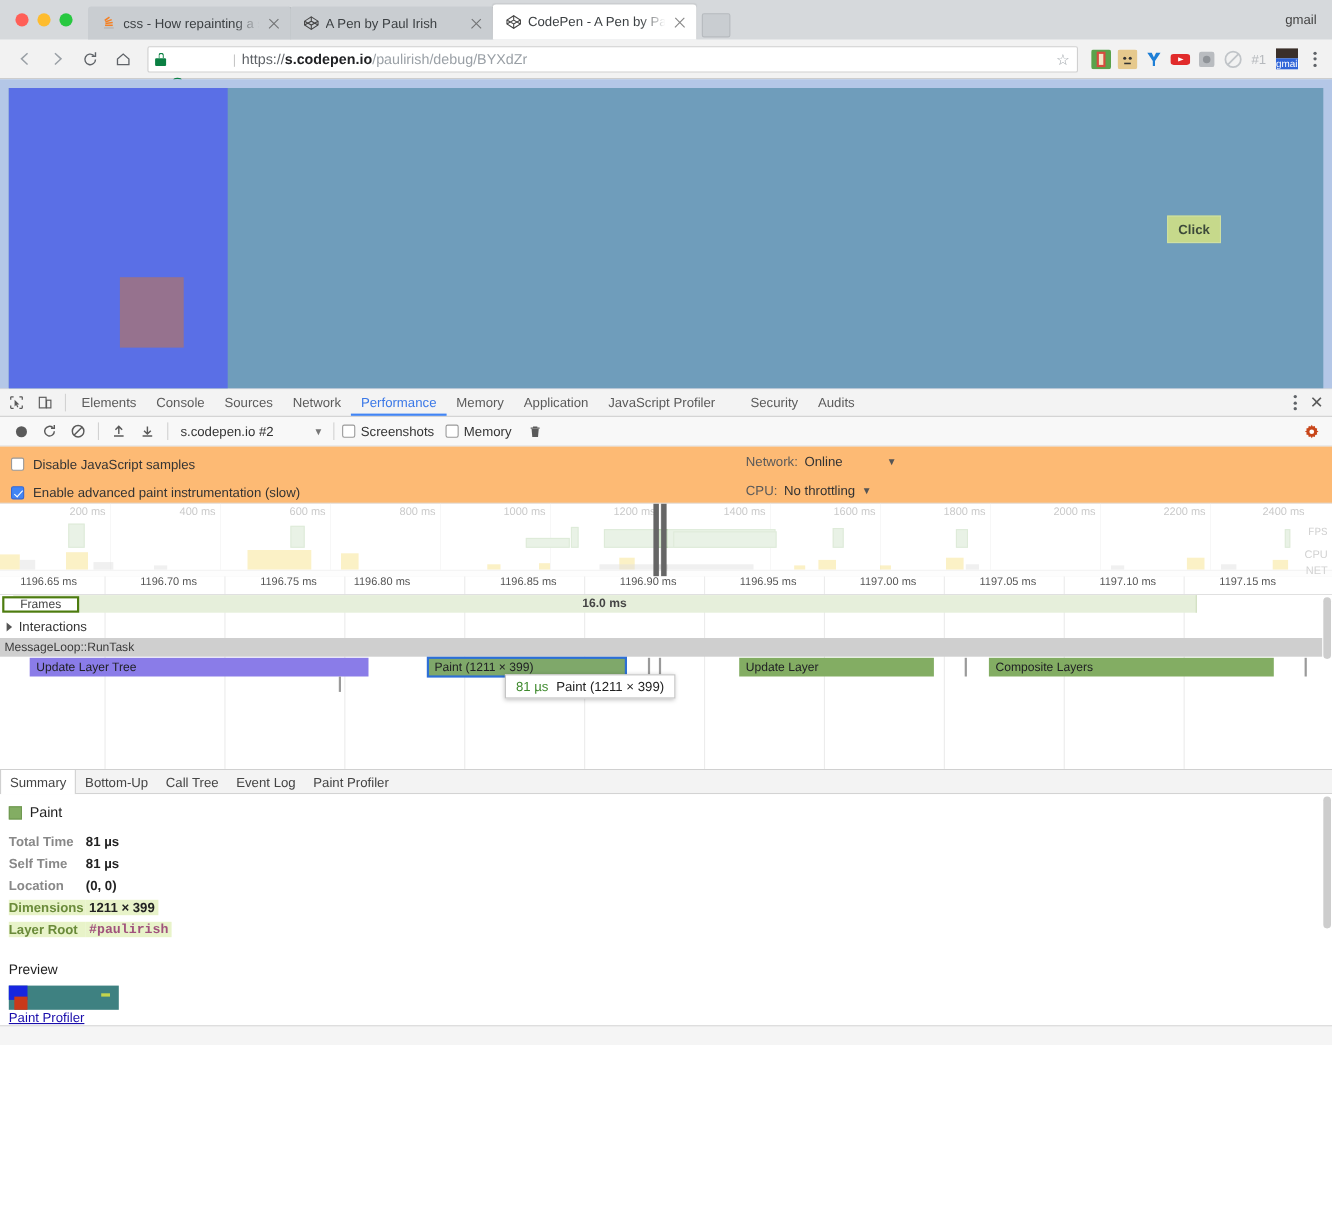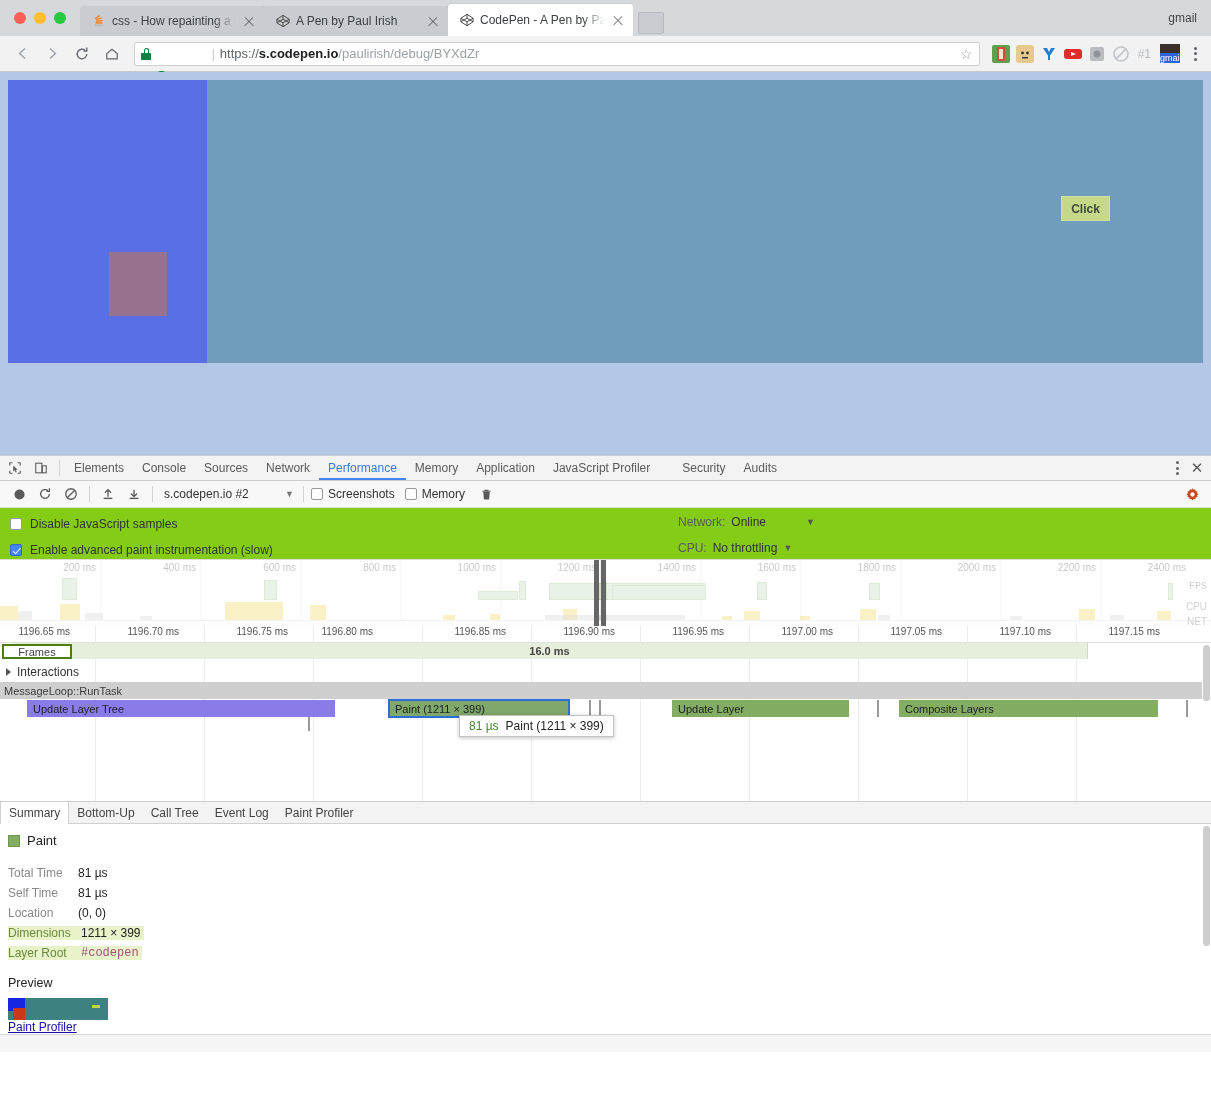"Click" .viewport { height: 383px -> 281px }
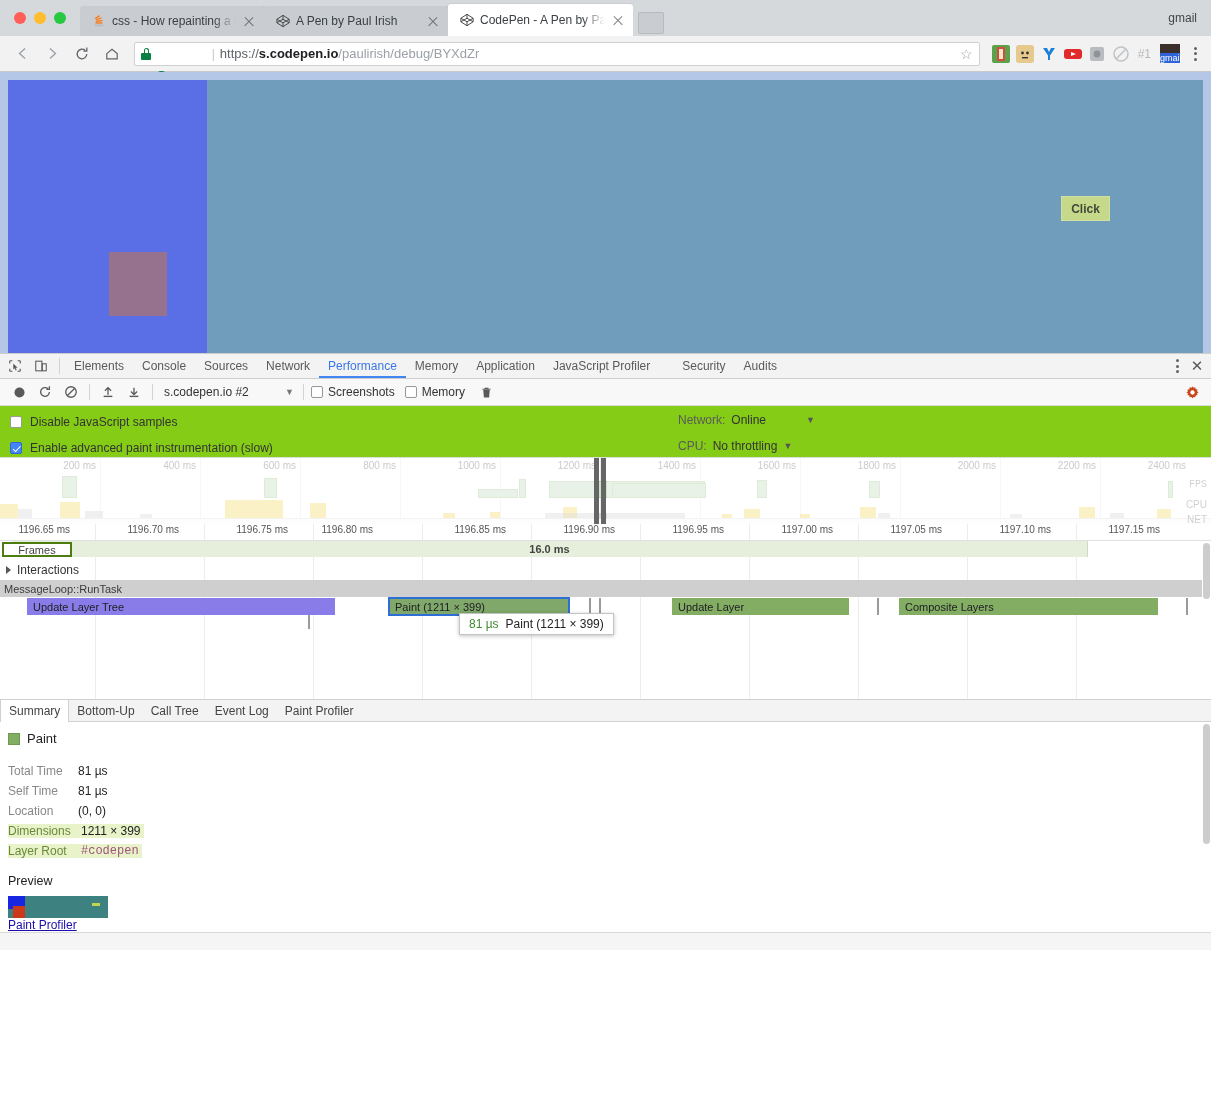"Disable JavaScript samples" .dt-settings { background: #84cc16 -> #fdba74 }
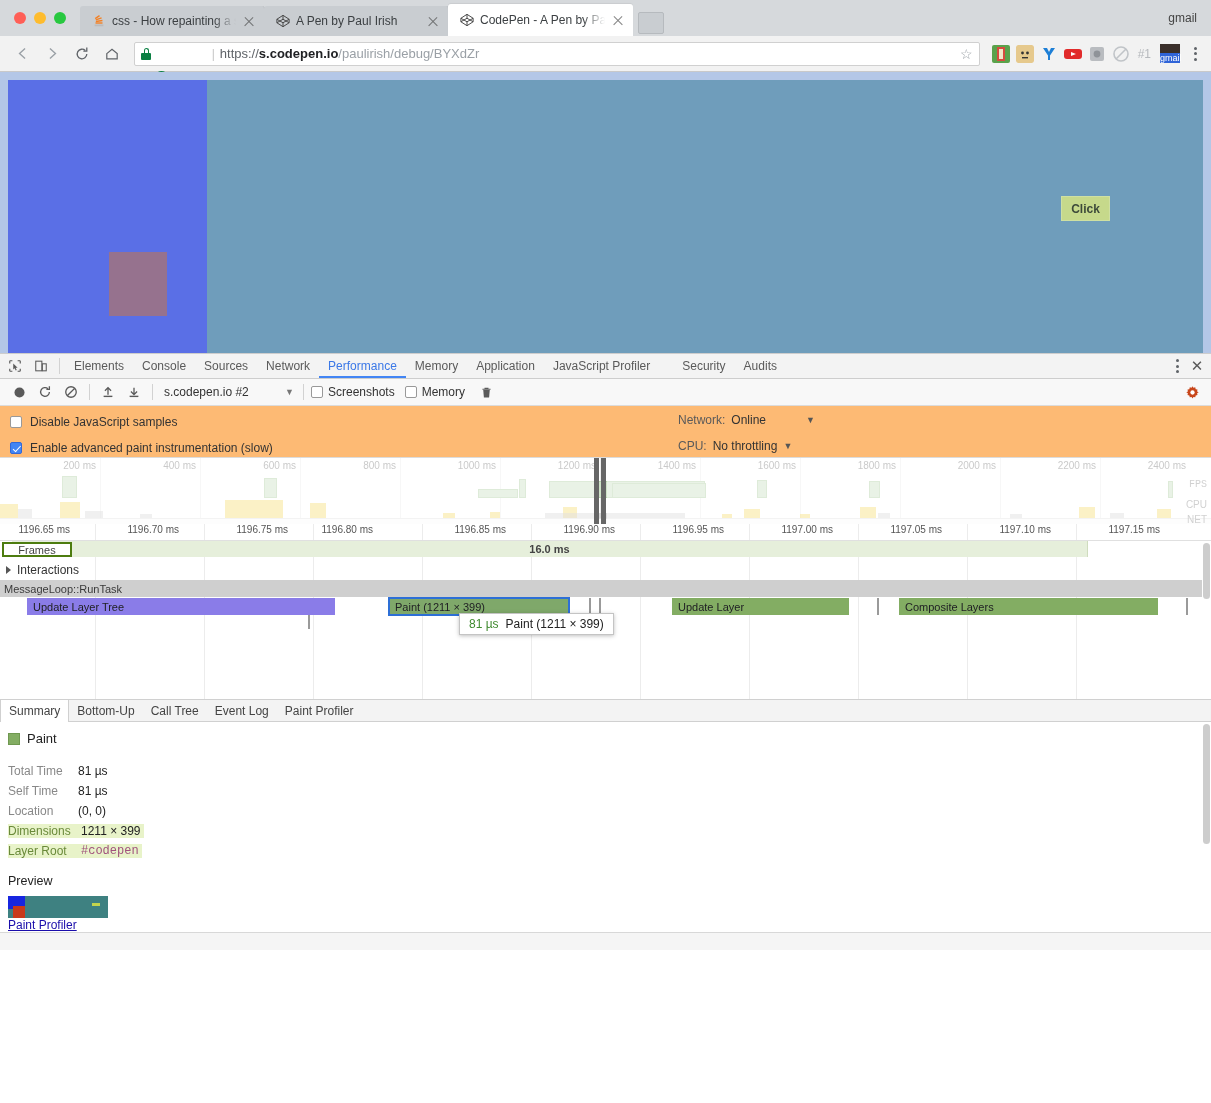"Total Time" .kv { align-items: flex-end -> flex-start; font-weight: none -> bold }
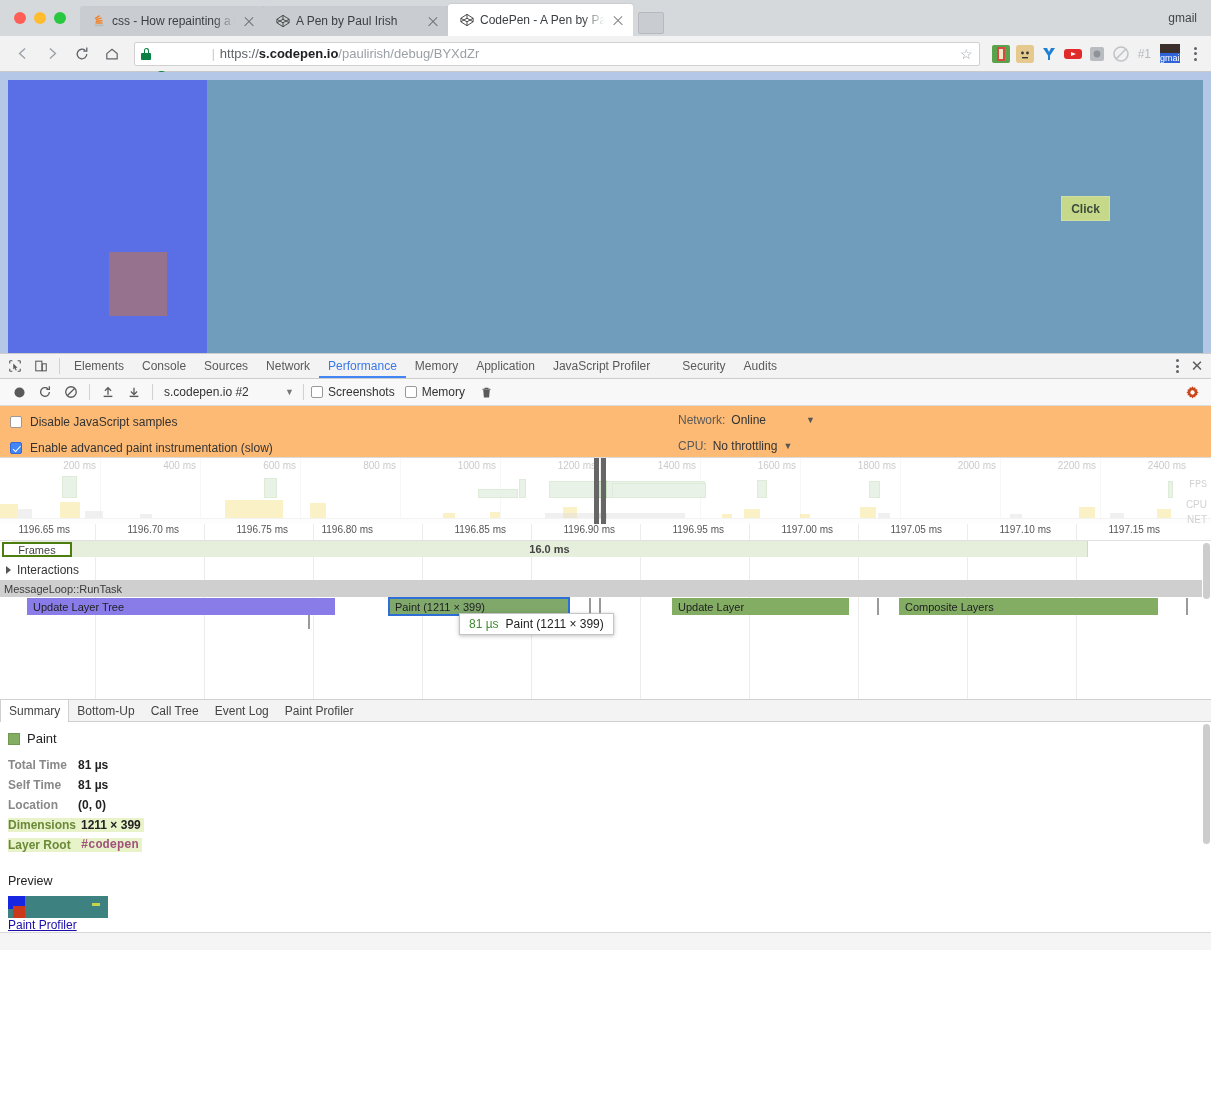"#codepen" span.v { text: codepen -> paulirish }
